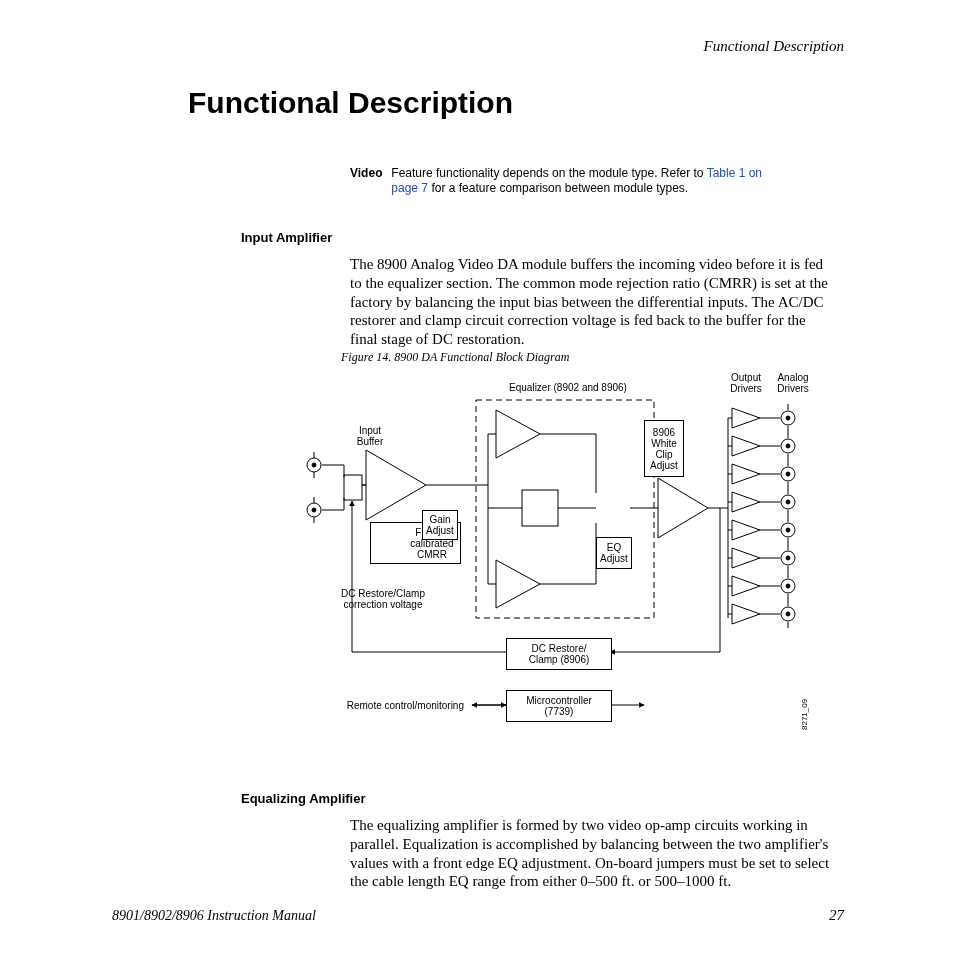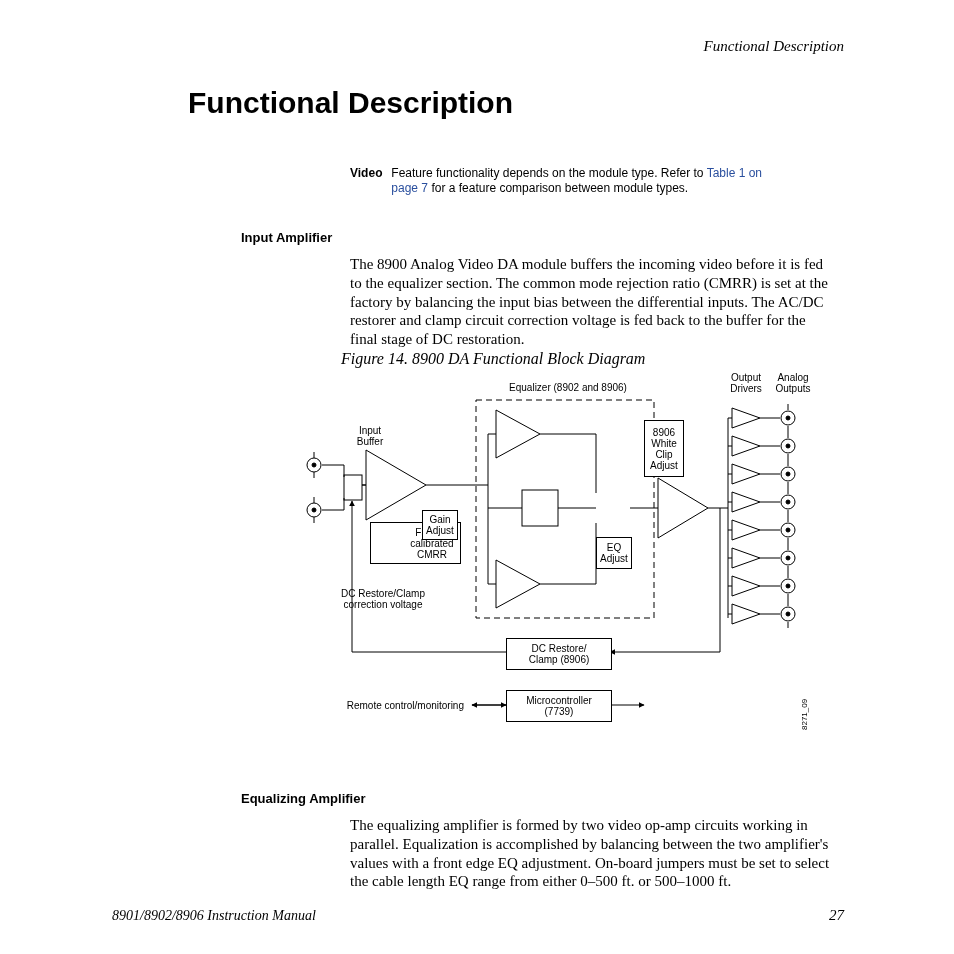"Figure 14. 8900 DA Functional" .fig-caption { font-size: 16px -> 12px }
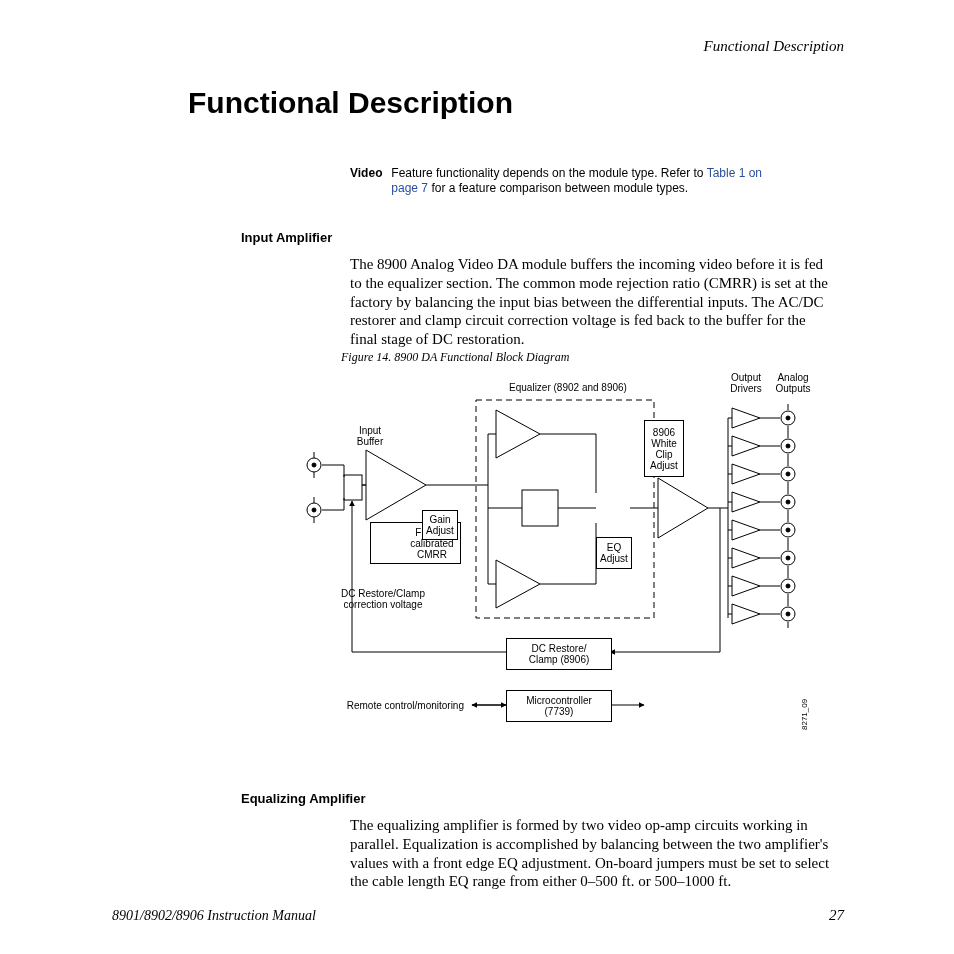"Analog" div.dlabel { text: Outputs -> Drivers }
